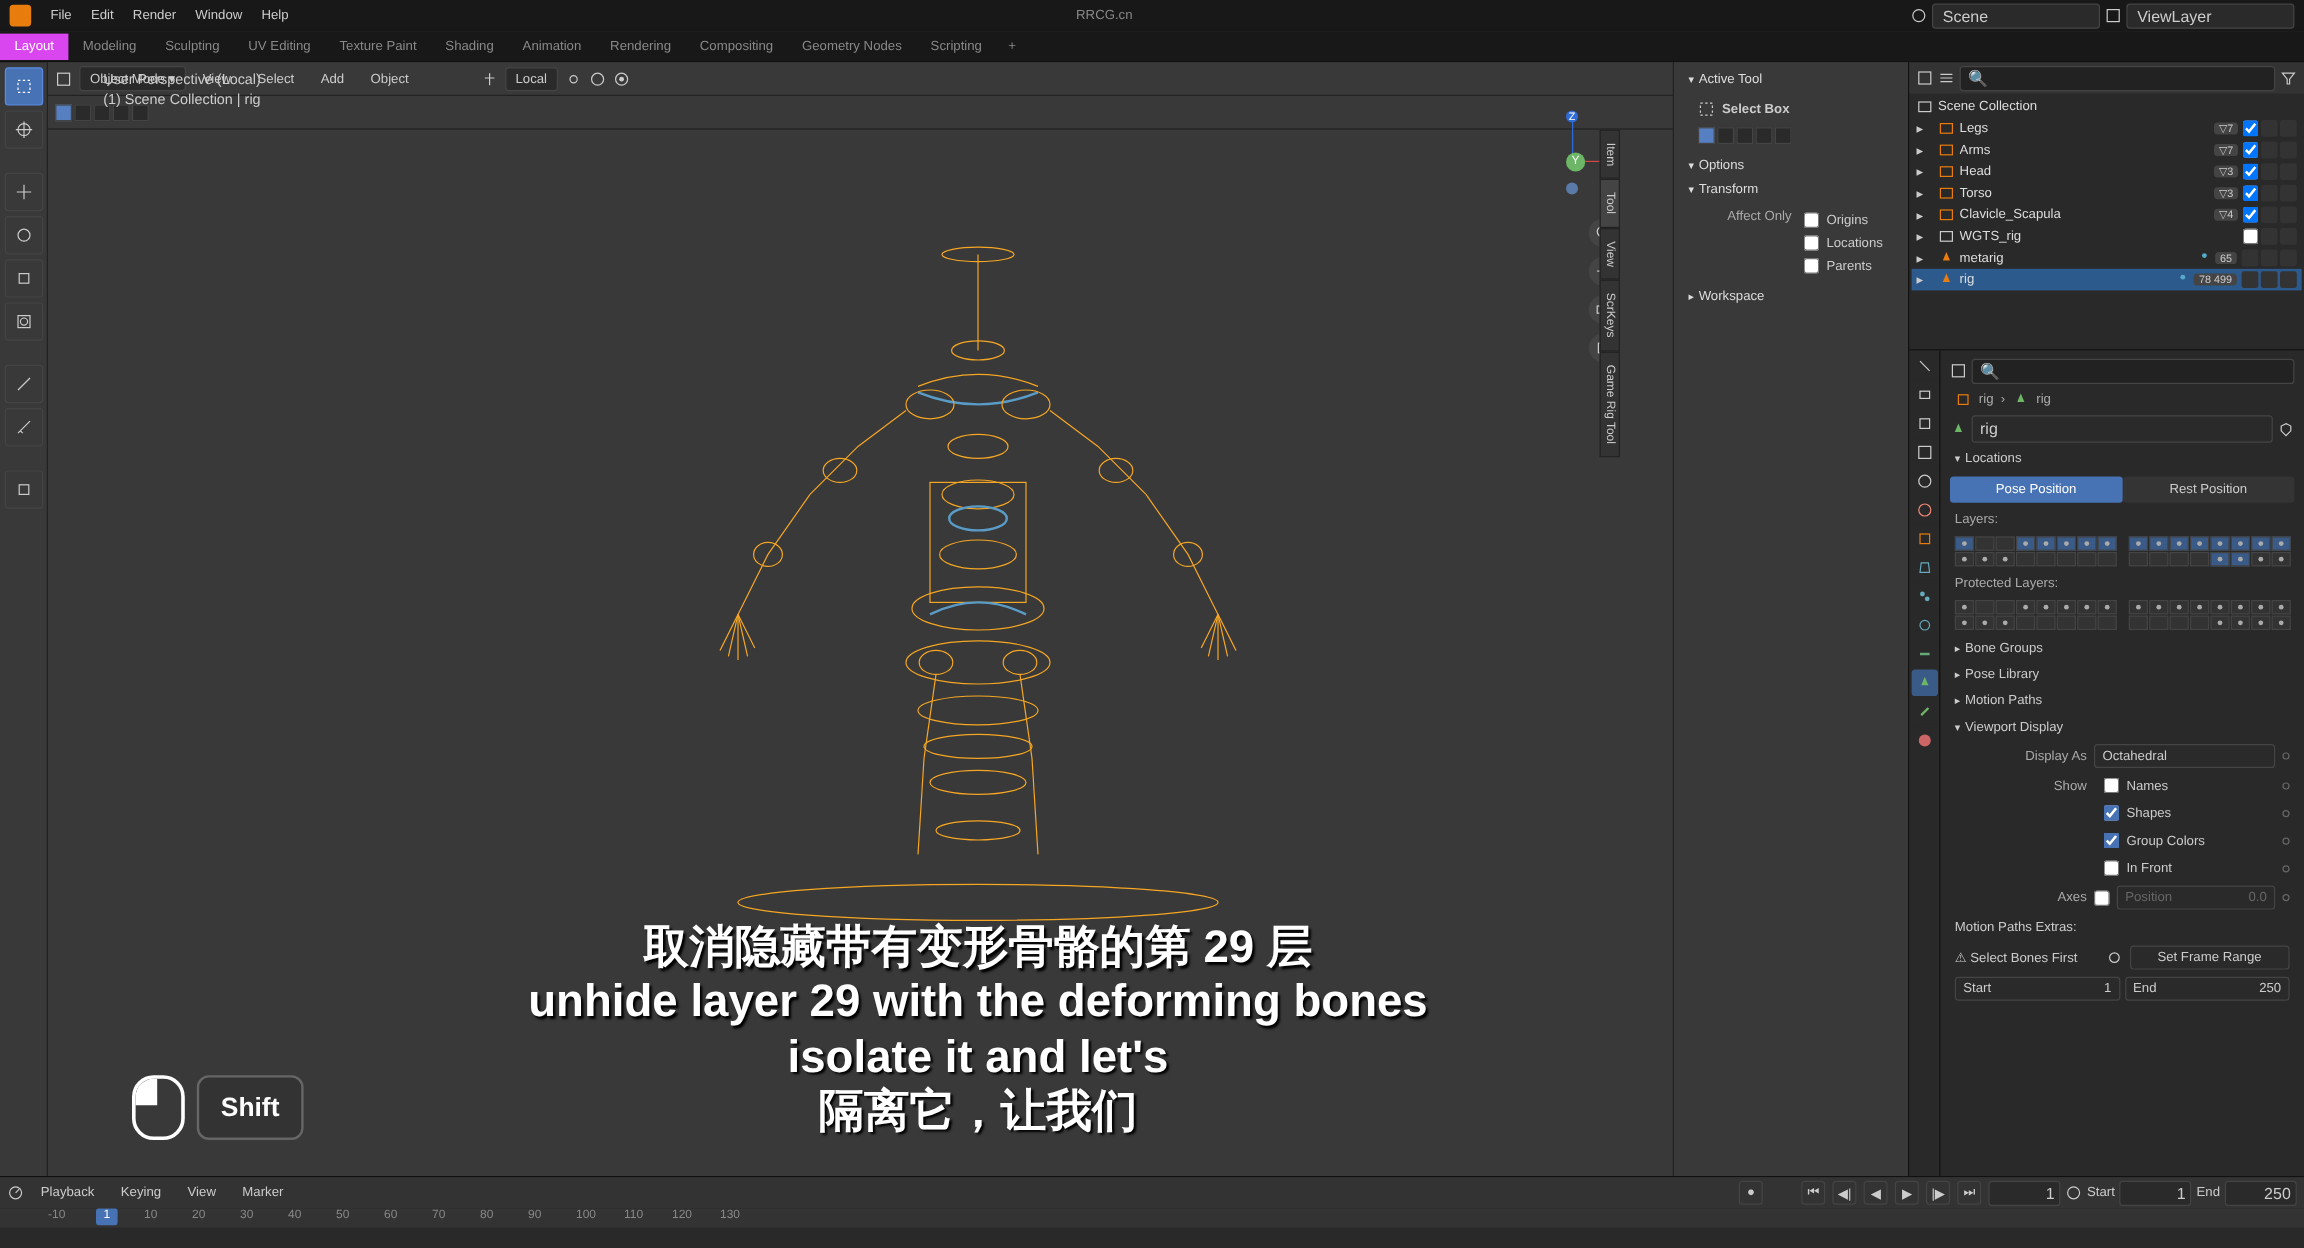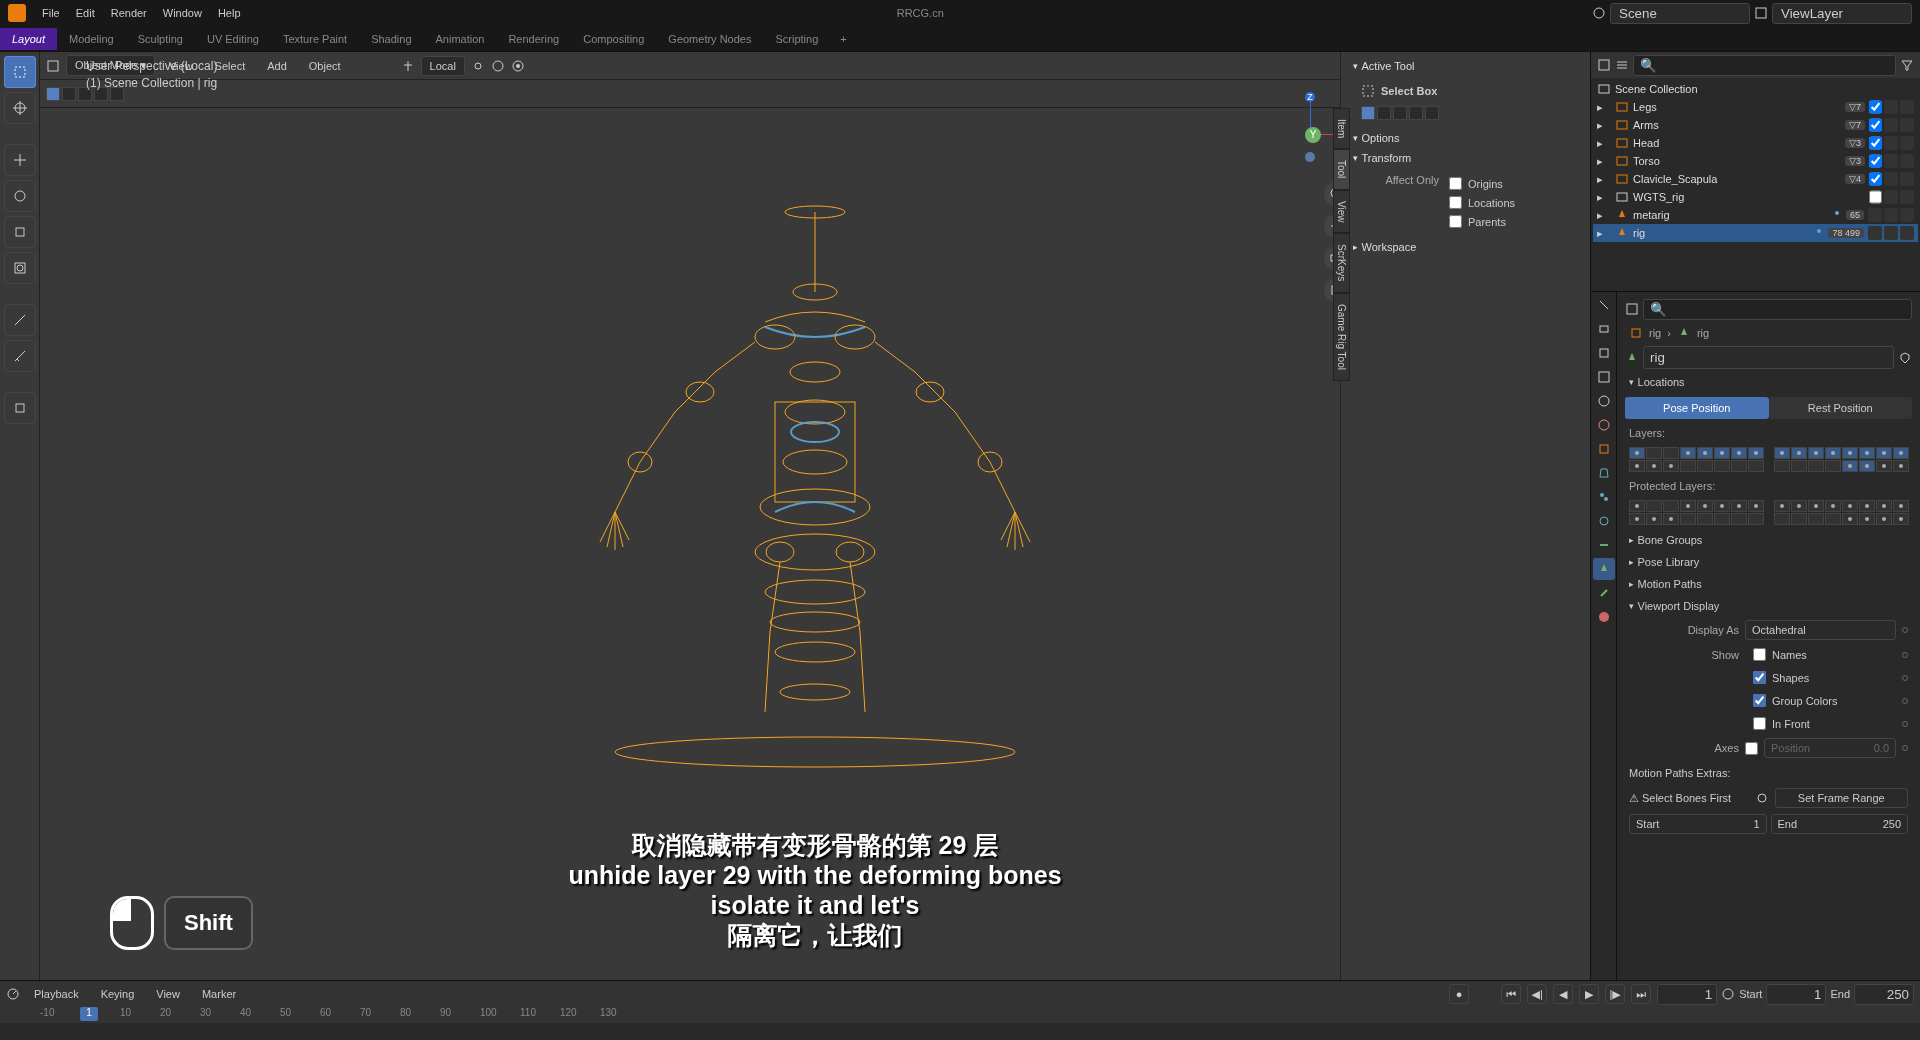"Layout" .workspace-tabs .tab.active { background: #4c1d95 -> #d946ef; font-style: italic -> none }
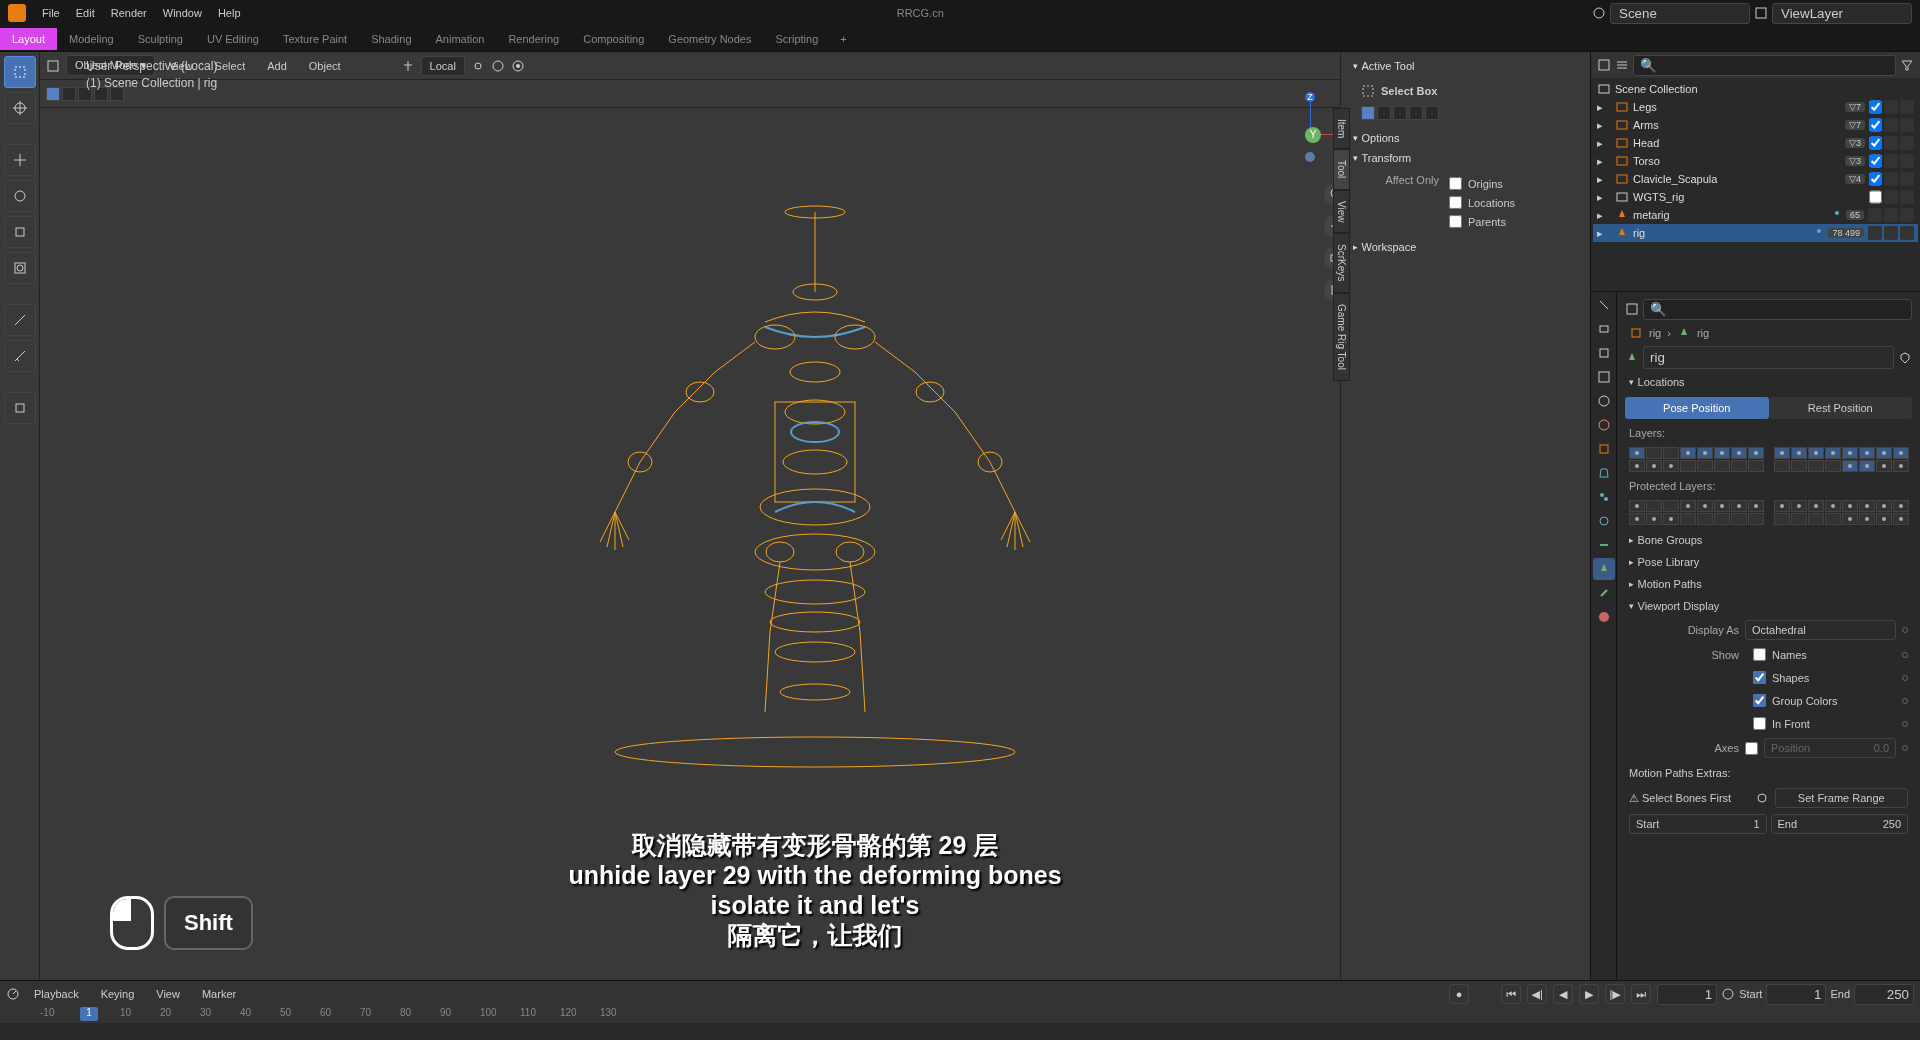"Active Tool" div { width: 250px -> 196px }
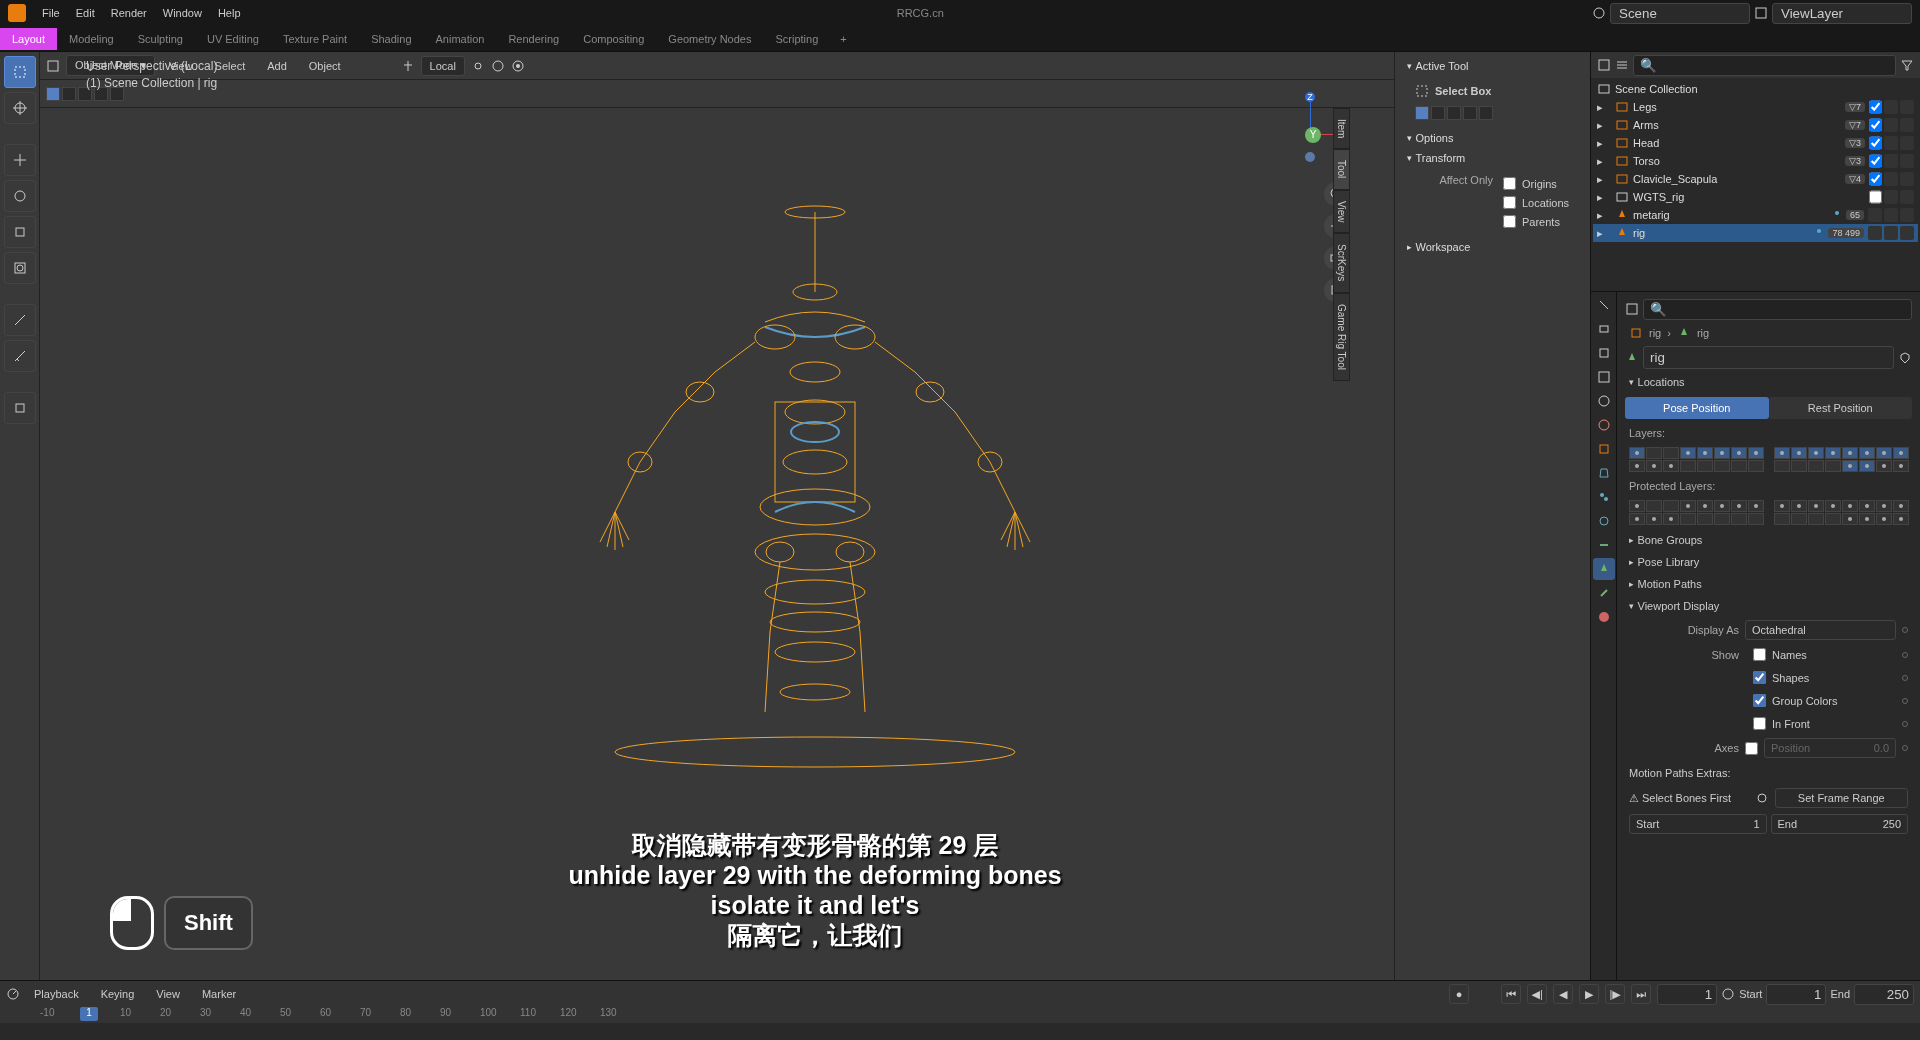"取消隐藏带有变形骨骼的第 29 层" .subtitle-line { font-size: 25px -> 38px }
